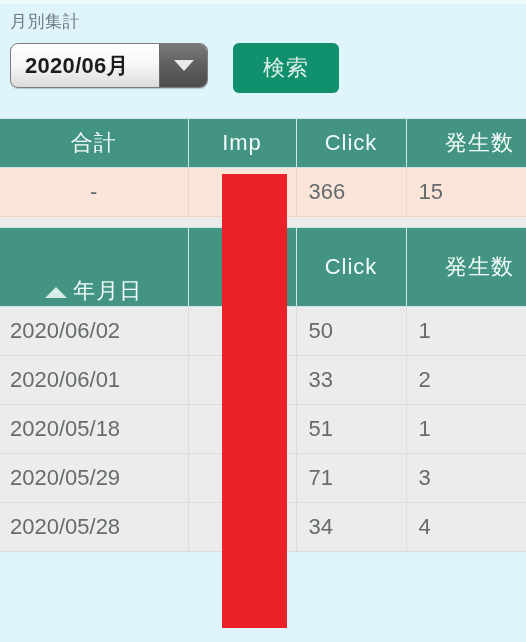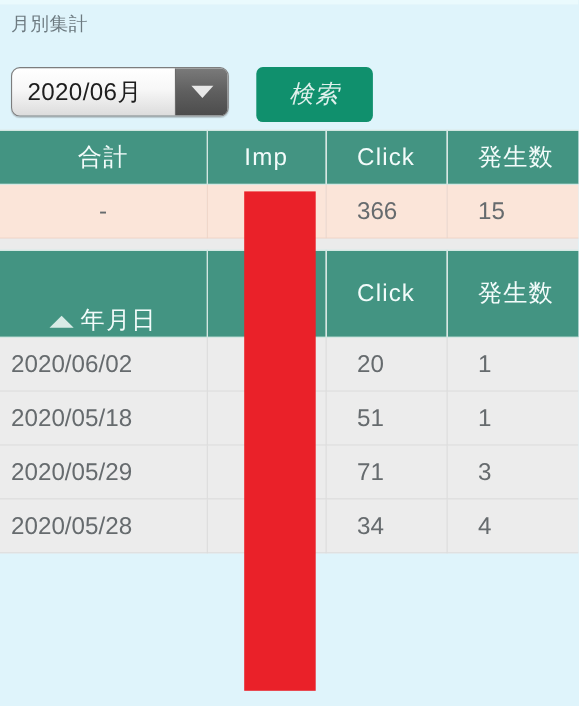"月別集計" #page-title { margin-bottom: 28px -> 10px }
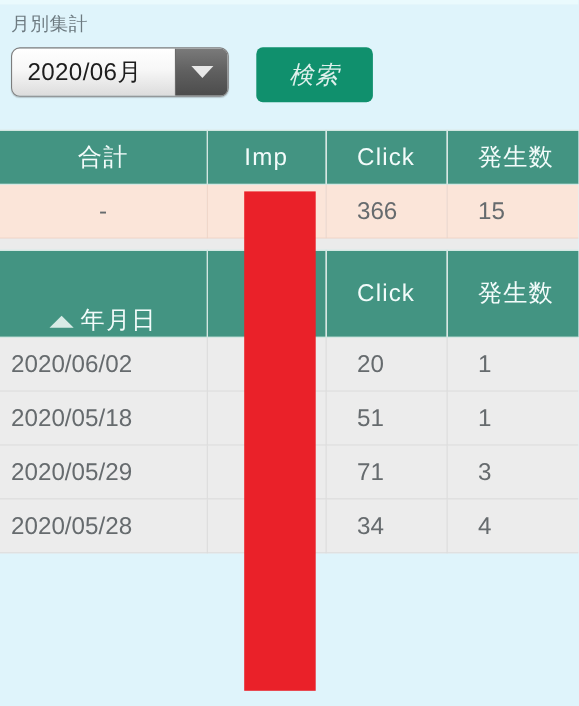"2020/06月" .select-wrap { font-weight: none -> bold }
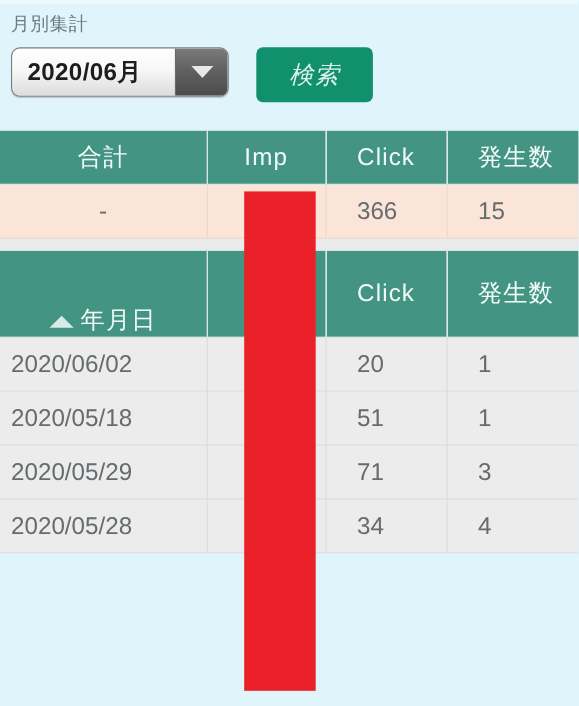"検索" #search-button { font-style: italic -> none }
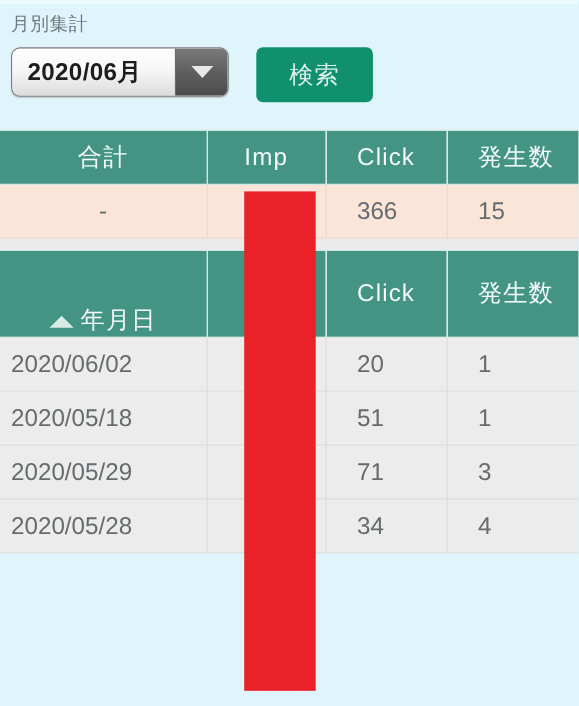"合計" .tbl th, .tbl td { padding: 0 28px -> 0 12px }
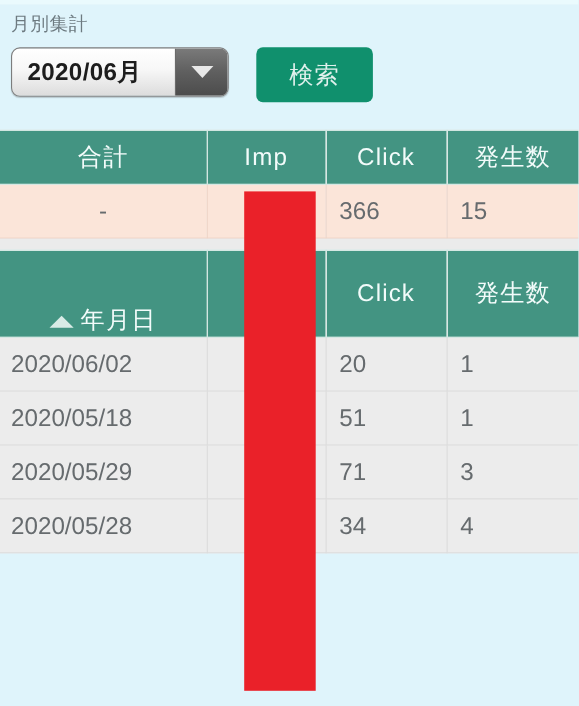"発生数" .tbl thead th:last-child { text-align: none -> right }
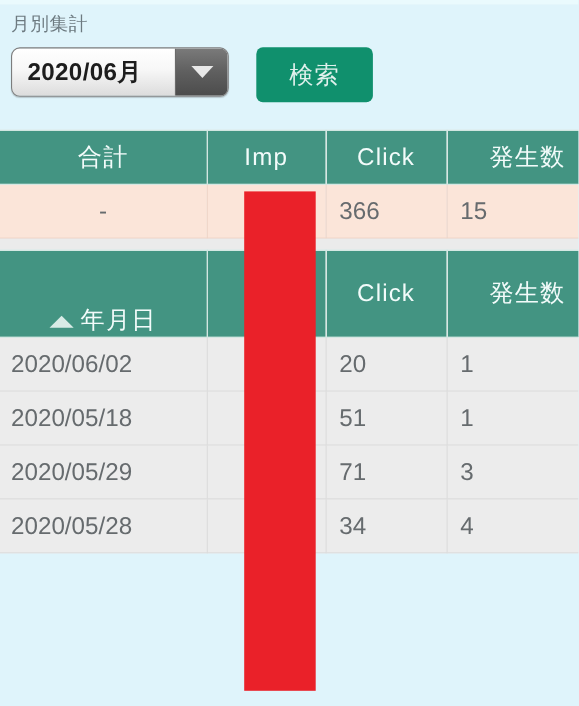"20" td { text: 20 -> 50 }
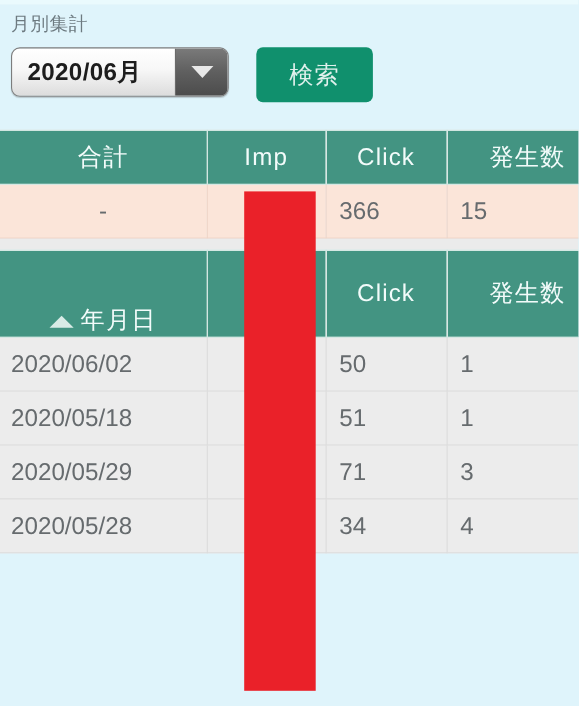"2020/06/01" tr { html: none -> <tr> <td>2020/06/01</td> <td></td> <td>33</td> <td>2</td> </tr> }
